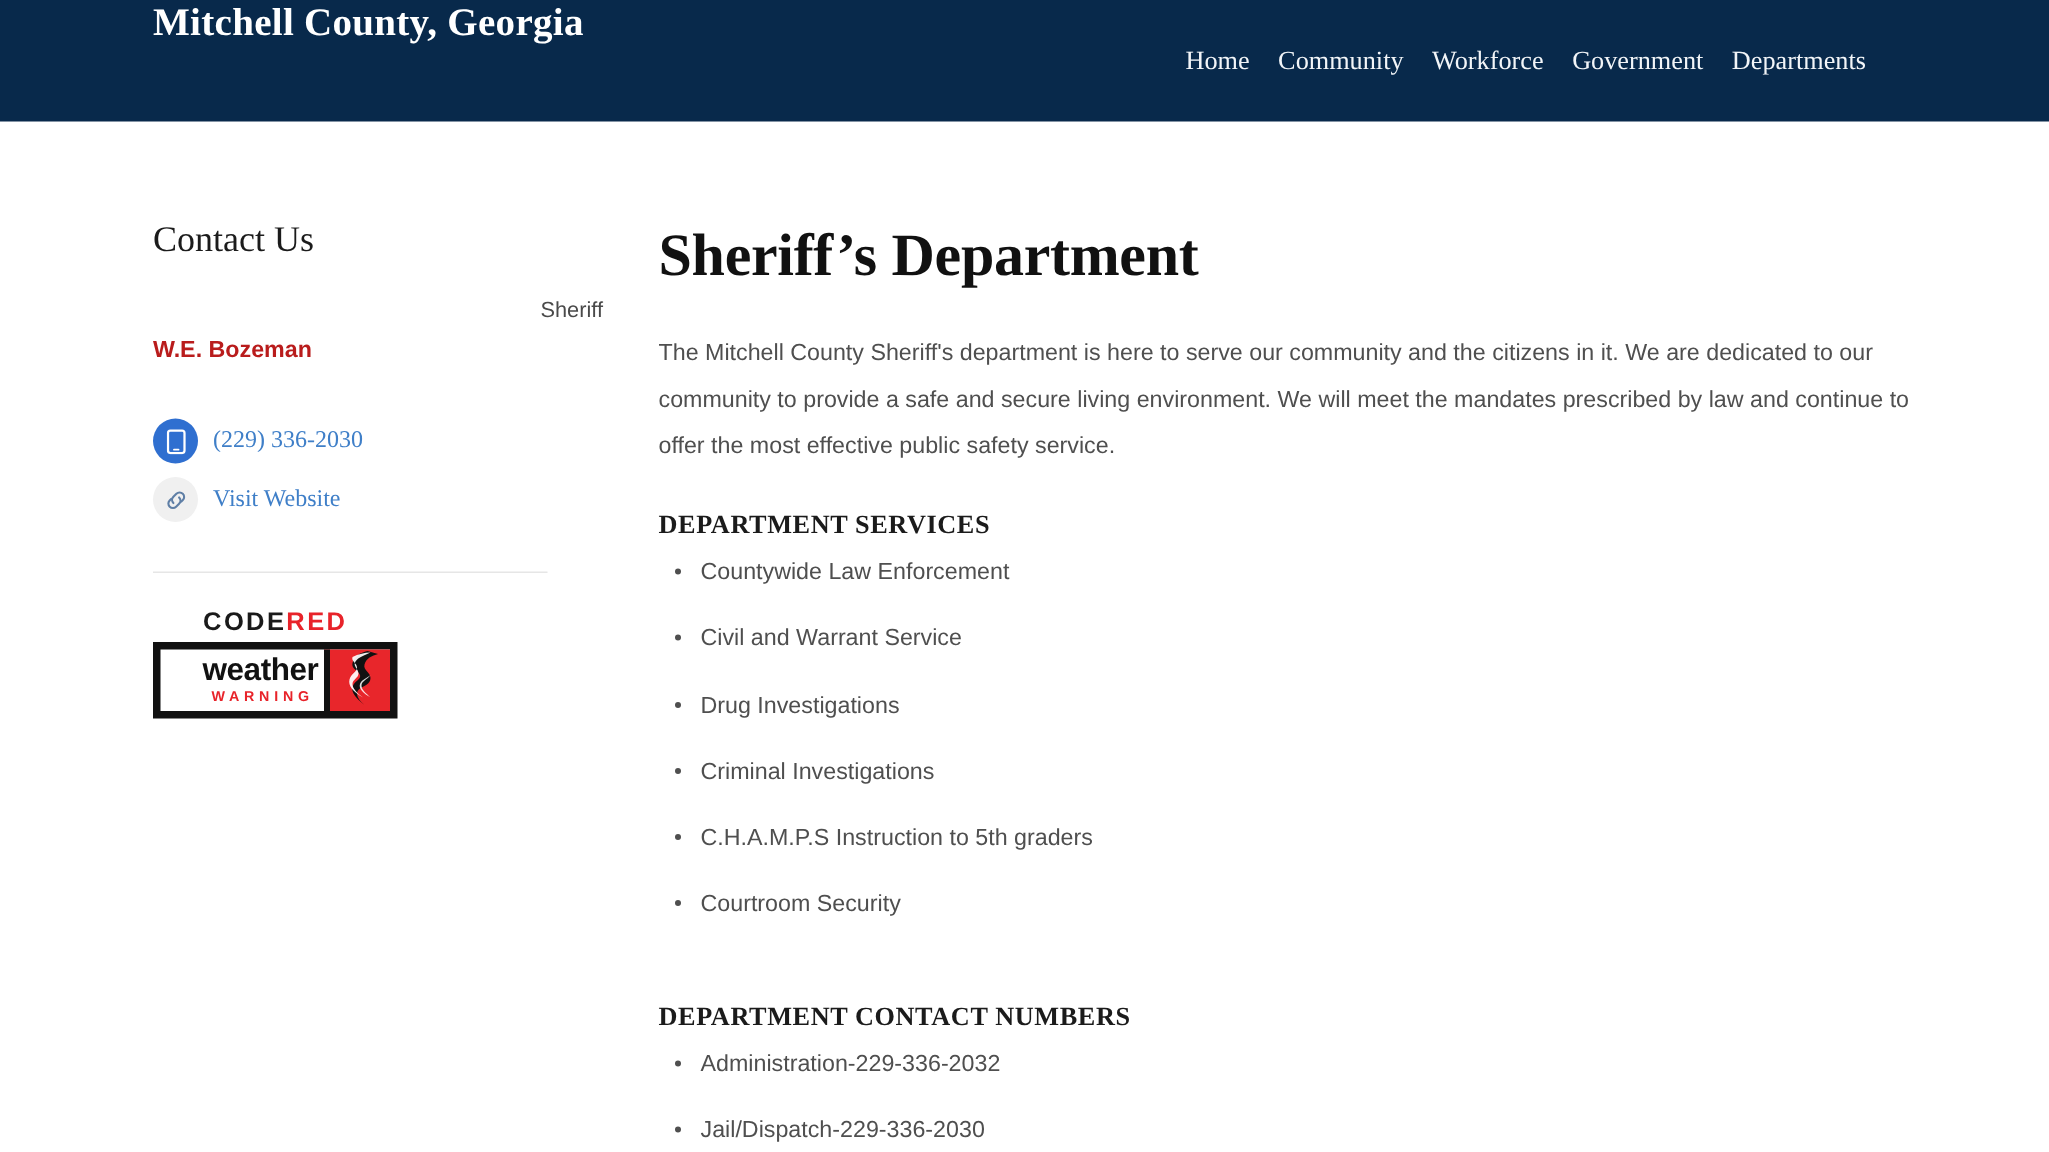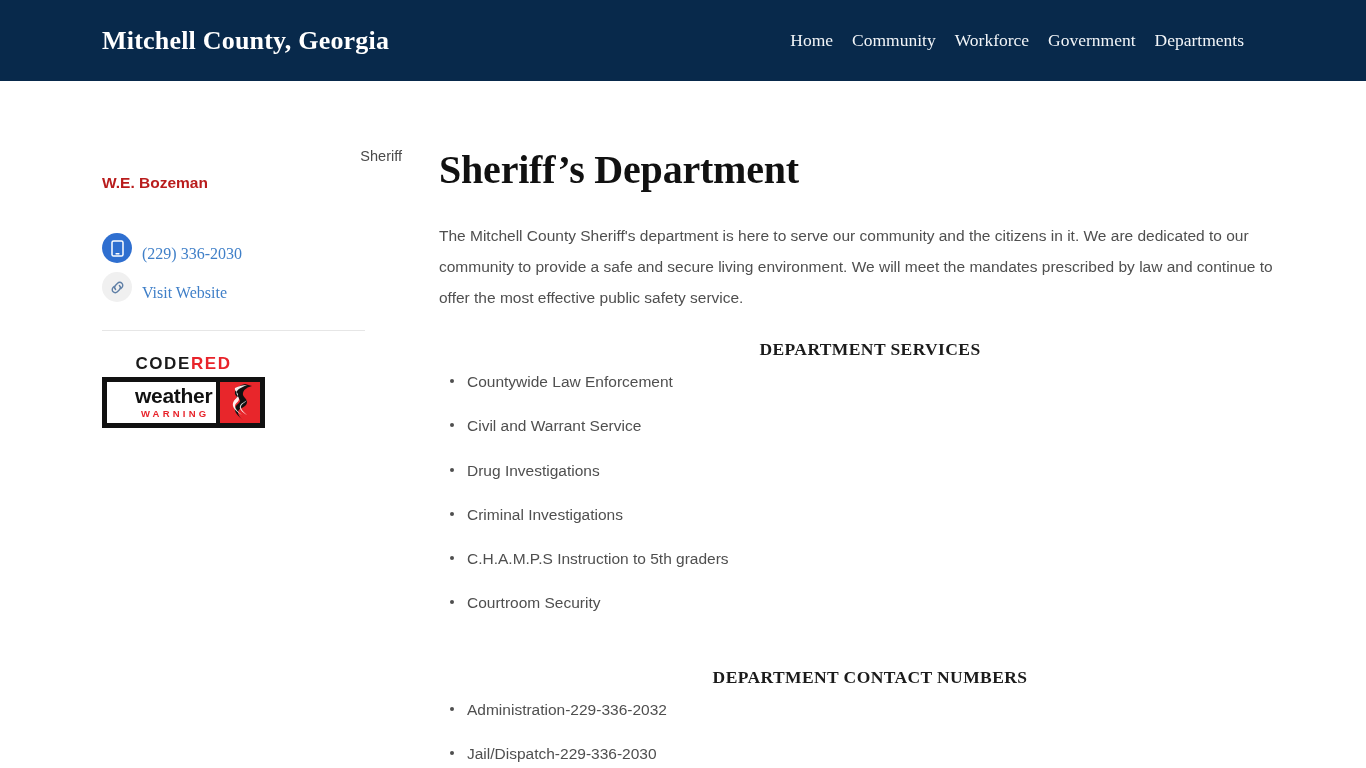"Mitchell County, Georgia" .site-header { align-items: center -> none }
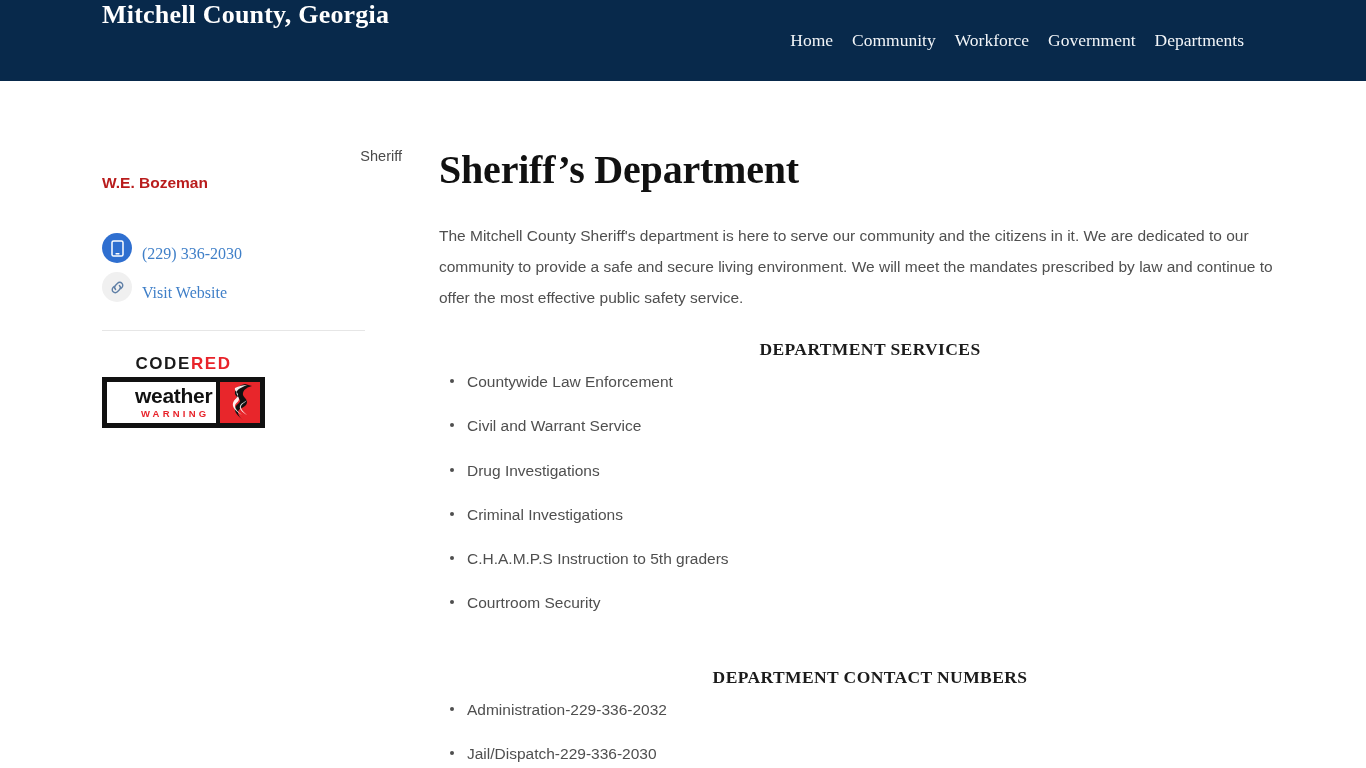"Contact Us" h2.sidebar-heading { html: none -> <h2>Contact Us</h2> }
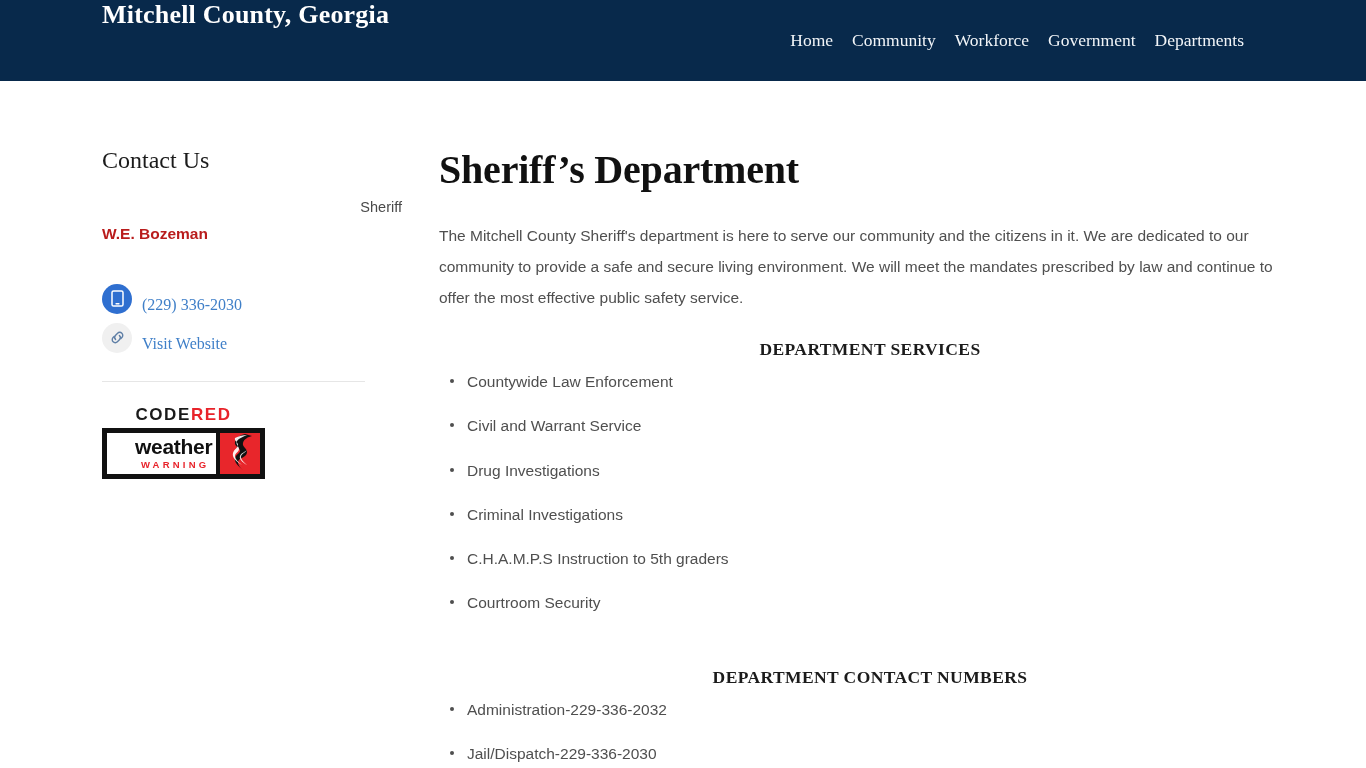"(229) 336-2030" .contact-row { align-items: flex-end -> center }
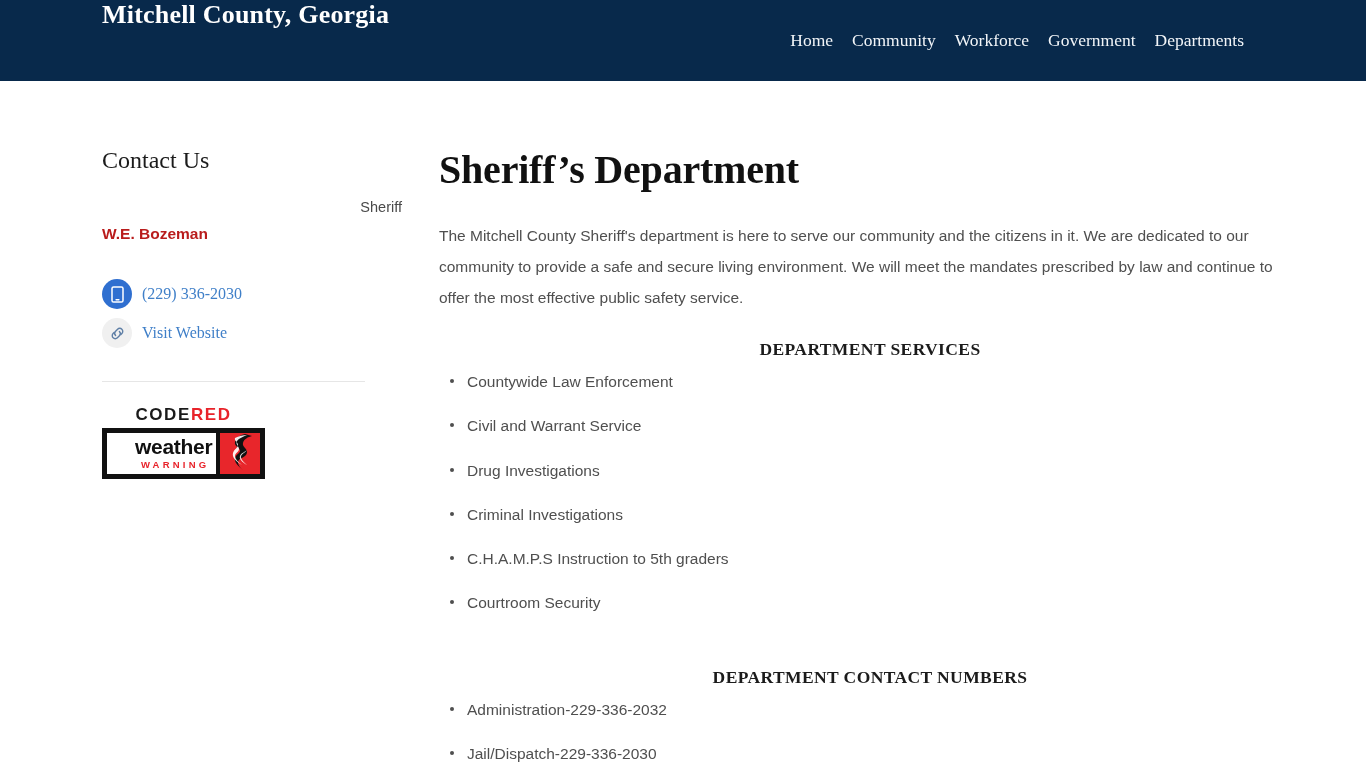"DEPARTMENT SERVICES" .section-heading { text-align: center -> none }
